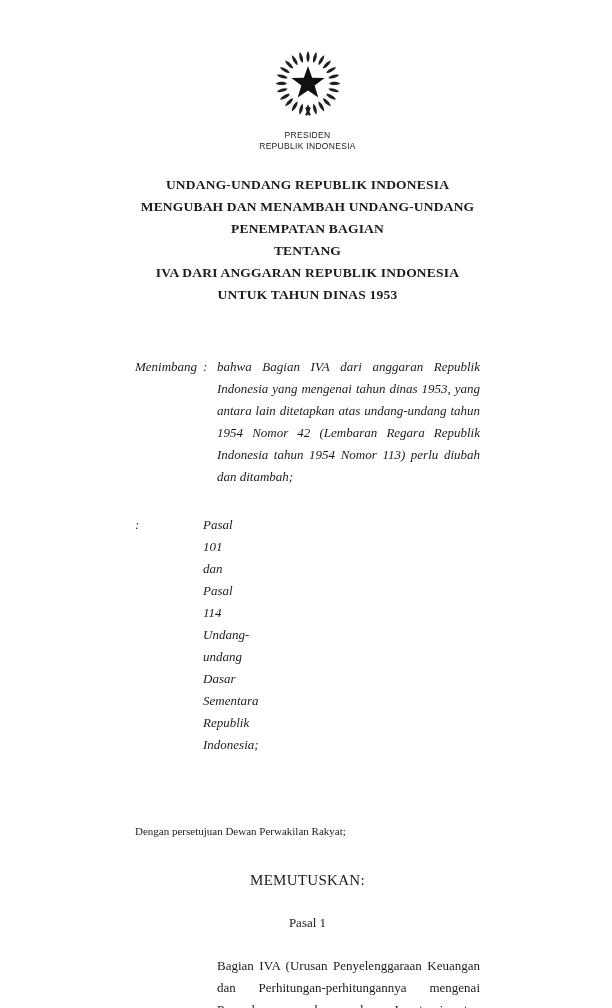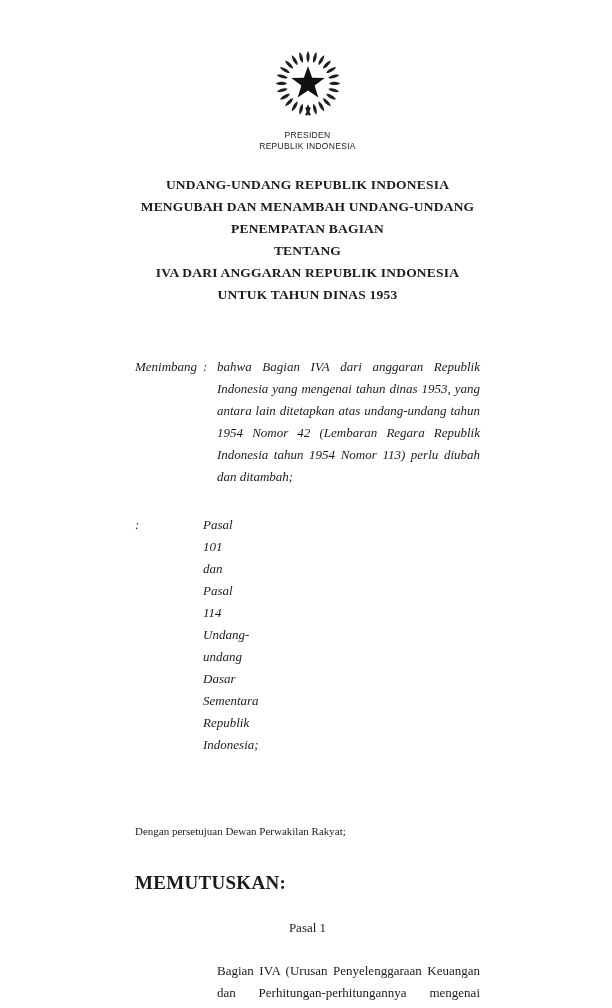"MEMUTUSKAN:" .memutuskan-heading { font-size: 19px -> 15px; font-weight: bold -> none; text-align: left -> center }
